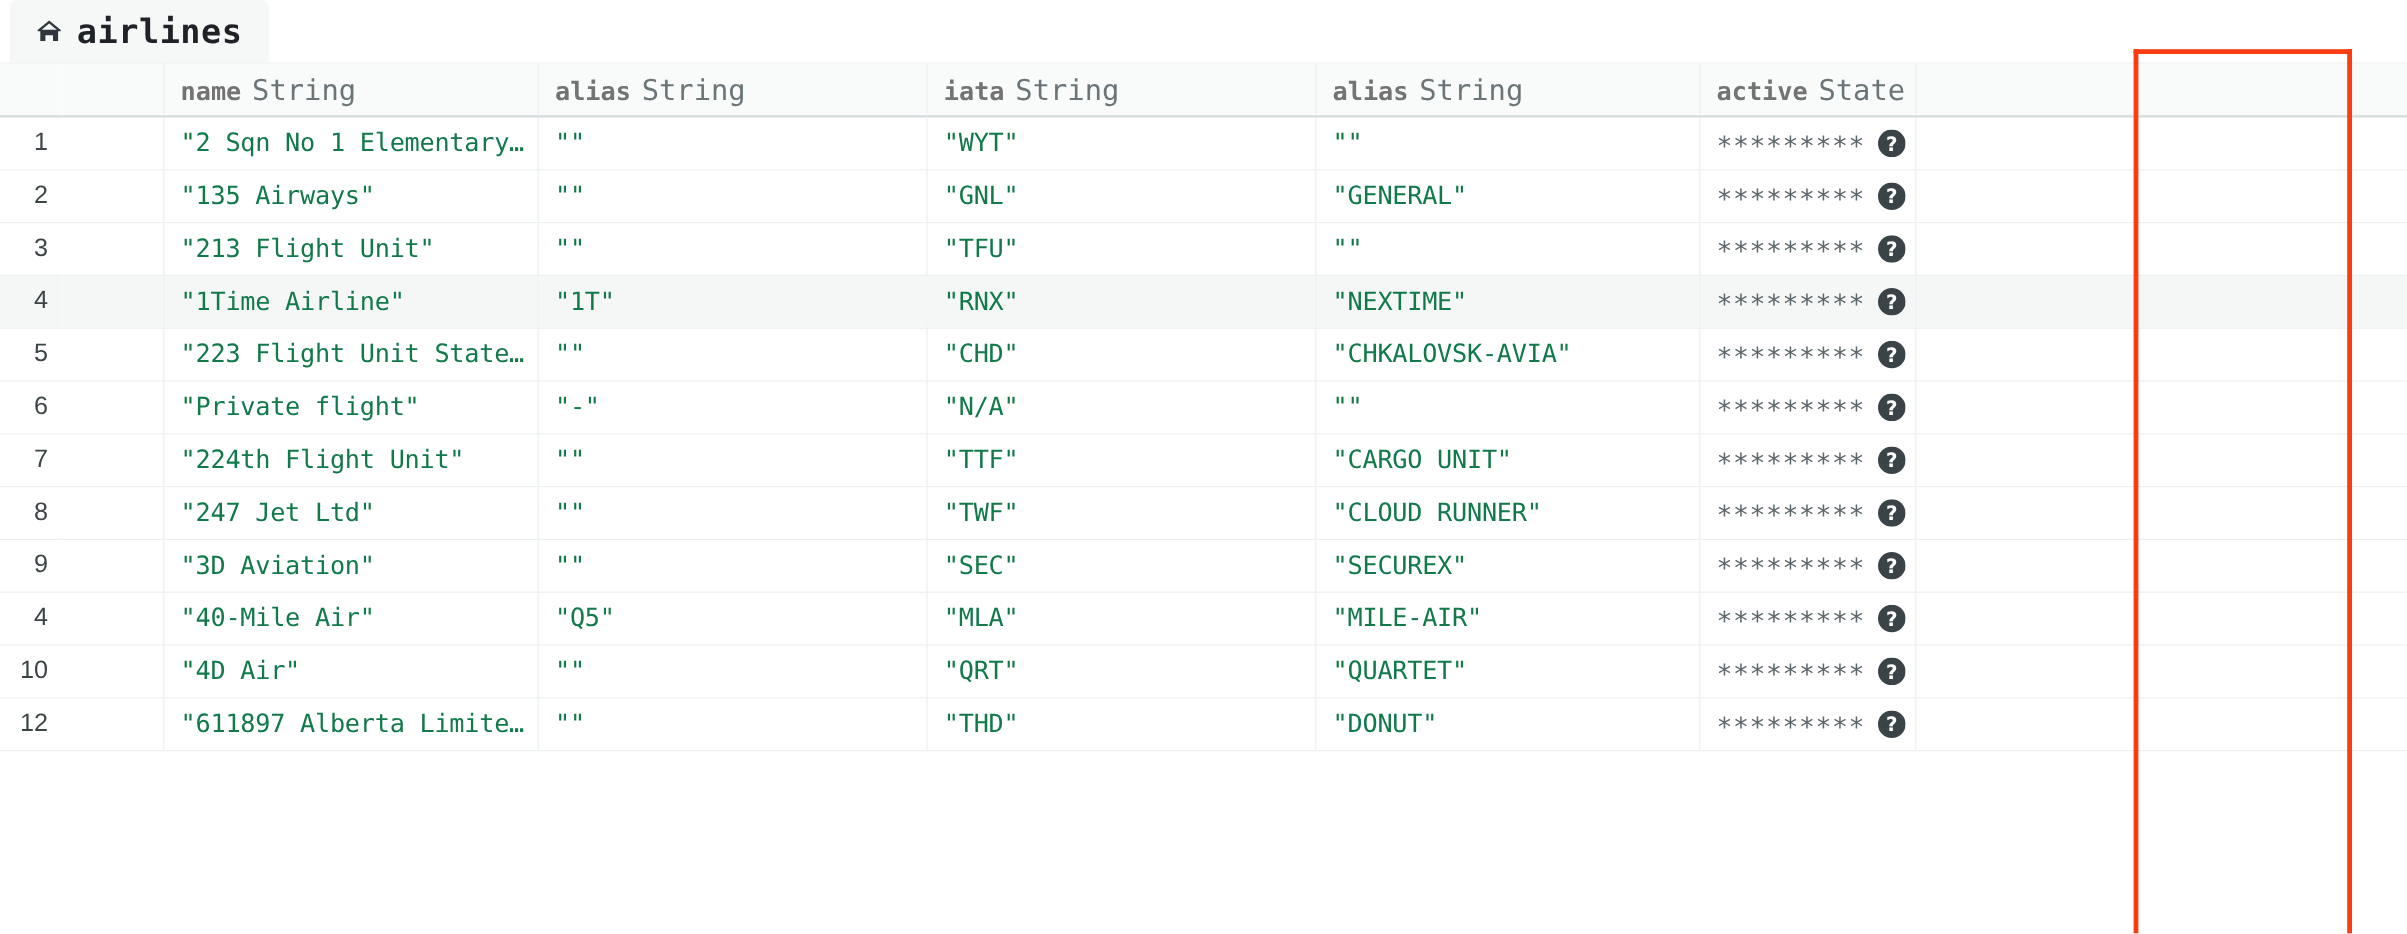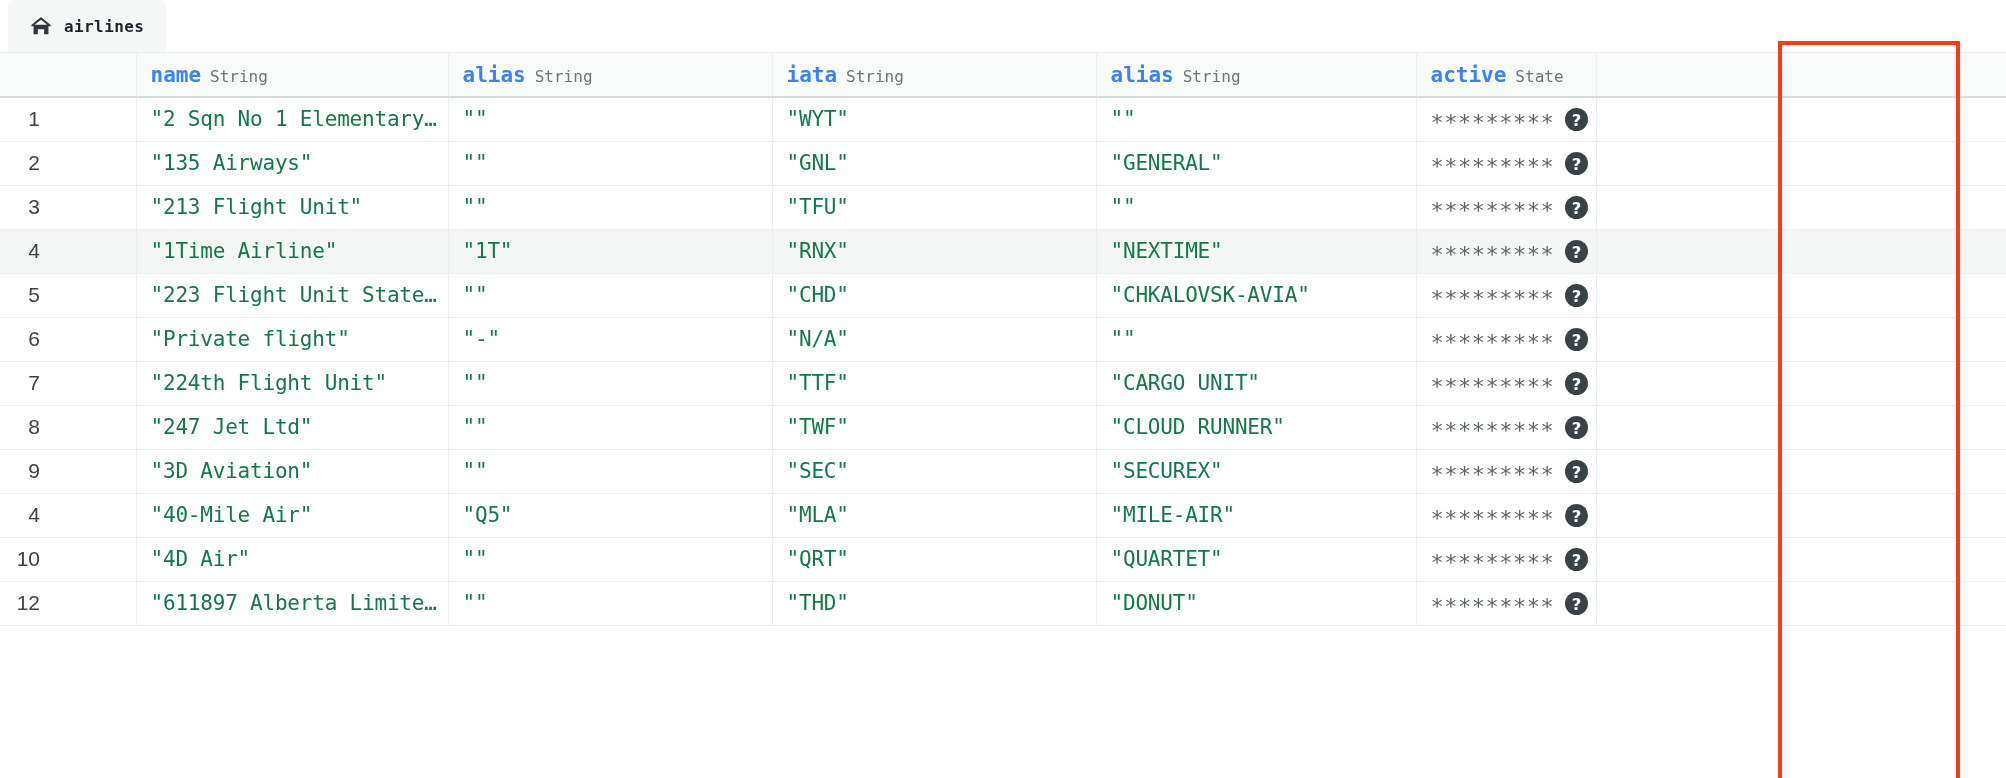"airlines" .tab .tab-label { font-size: 16px -> 28px }
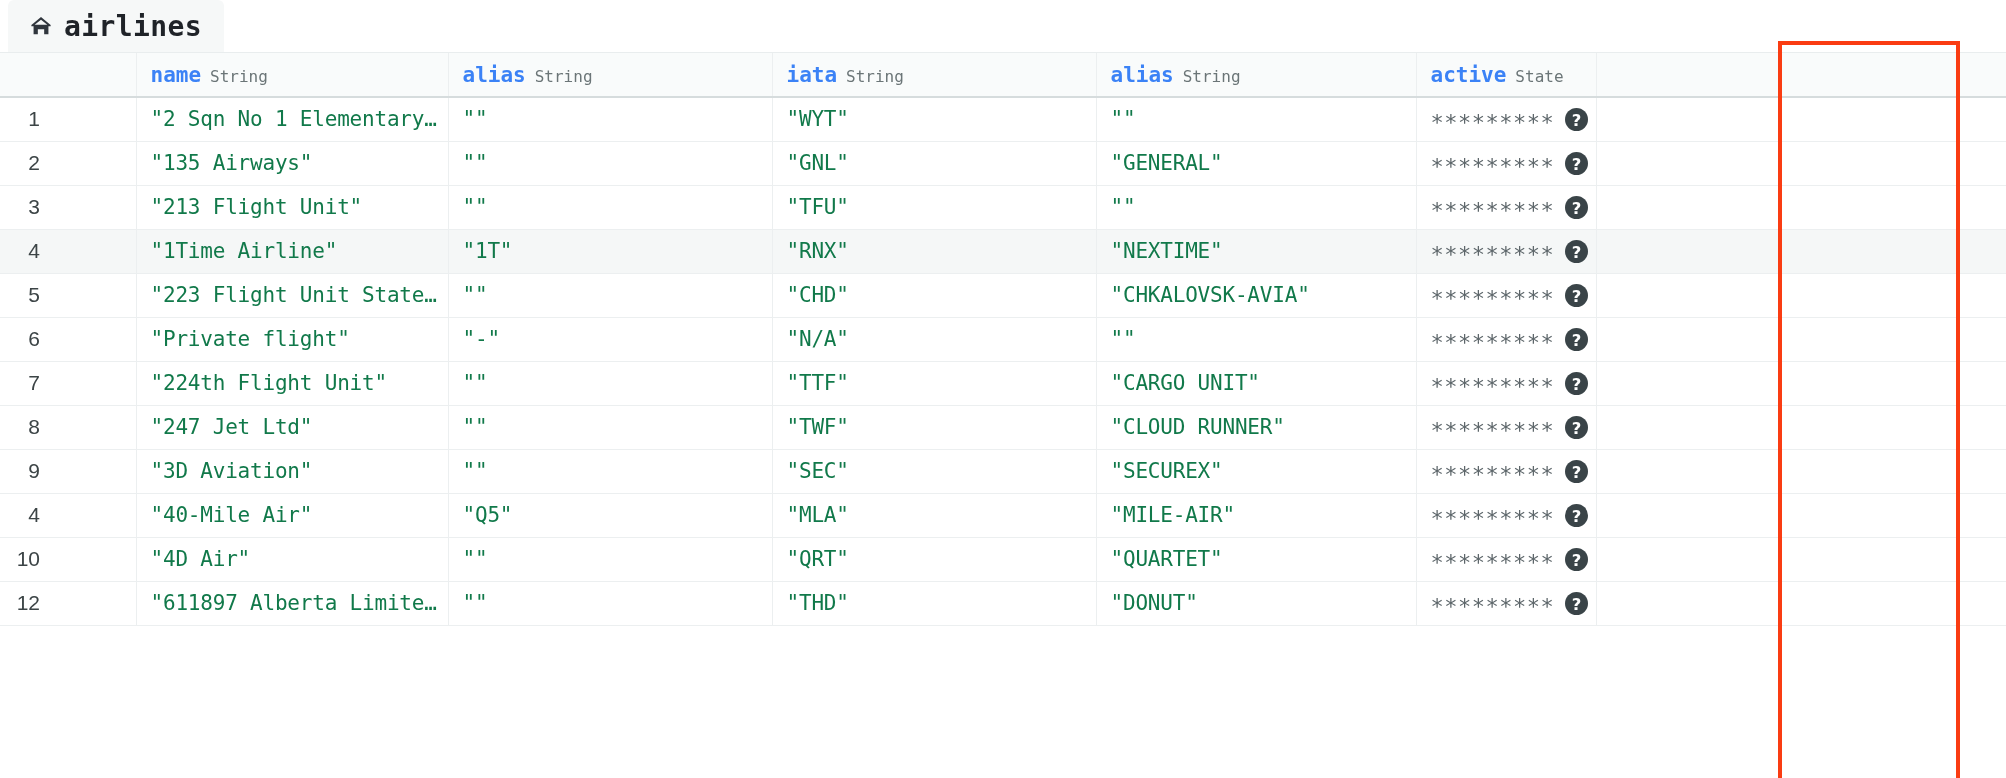"name" .colname { color: #3b82f6 -> #737373 }
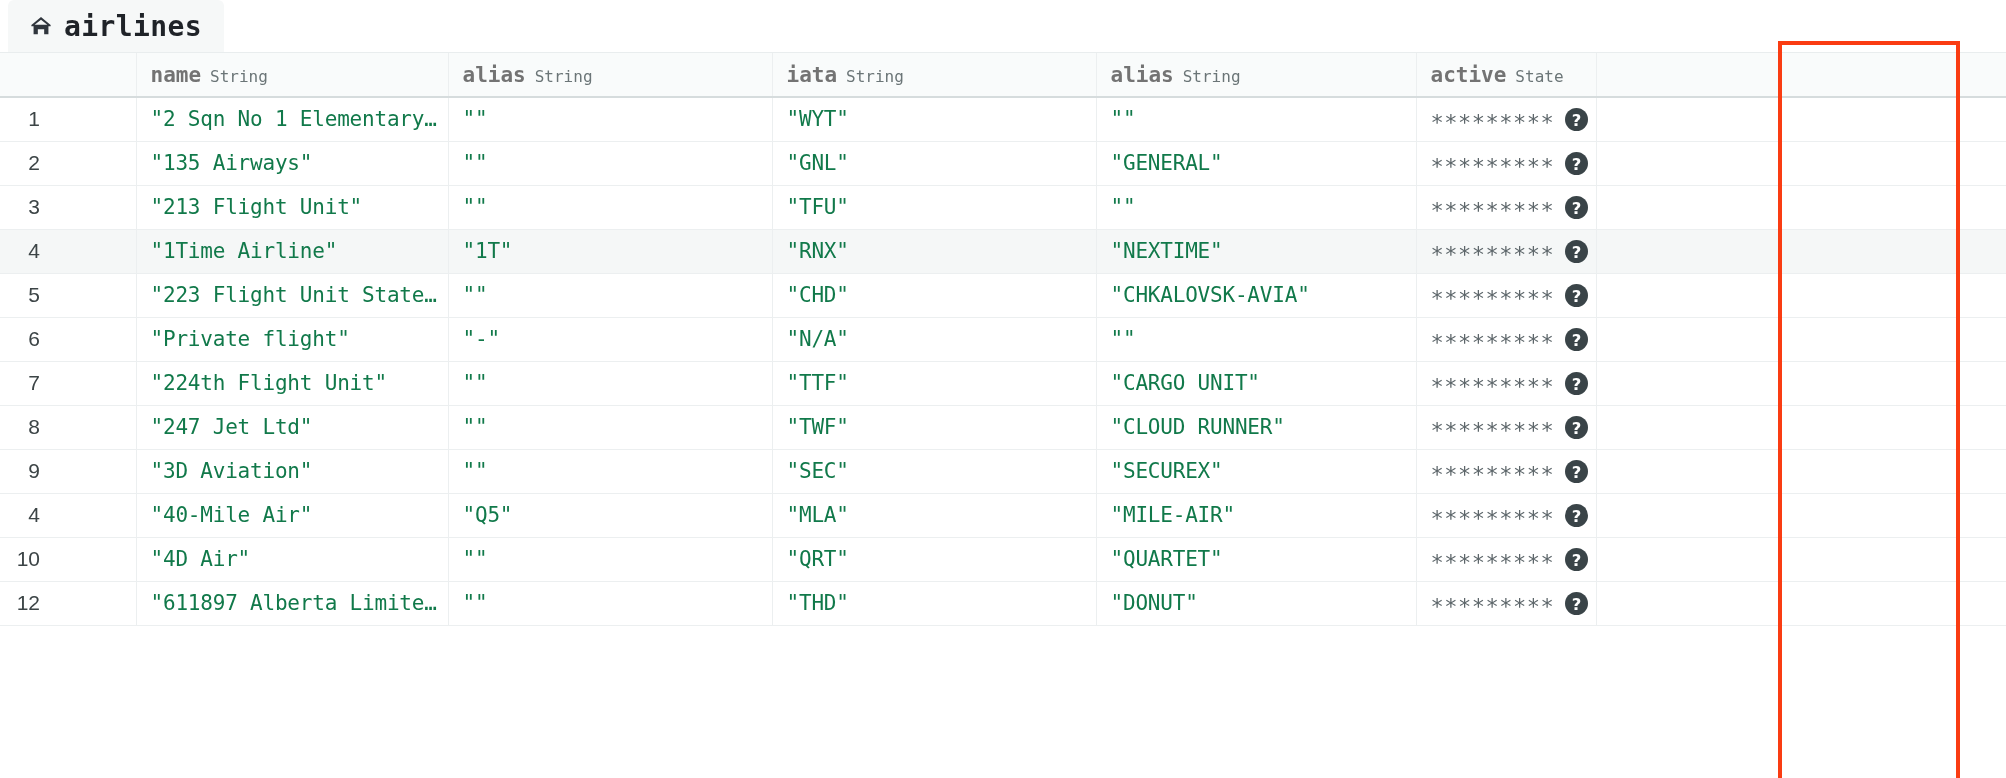"String" .coltype { font-size: 16px -> 24px }
